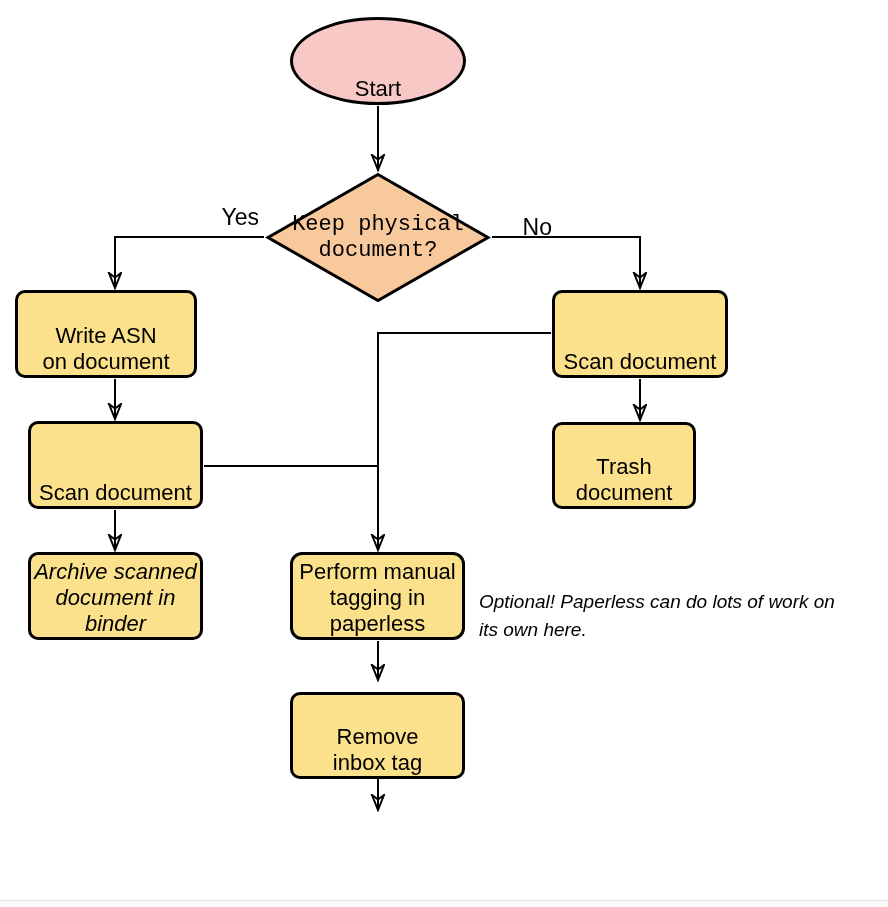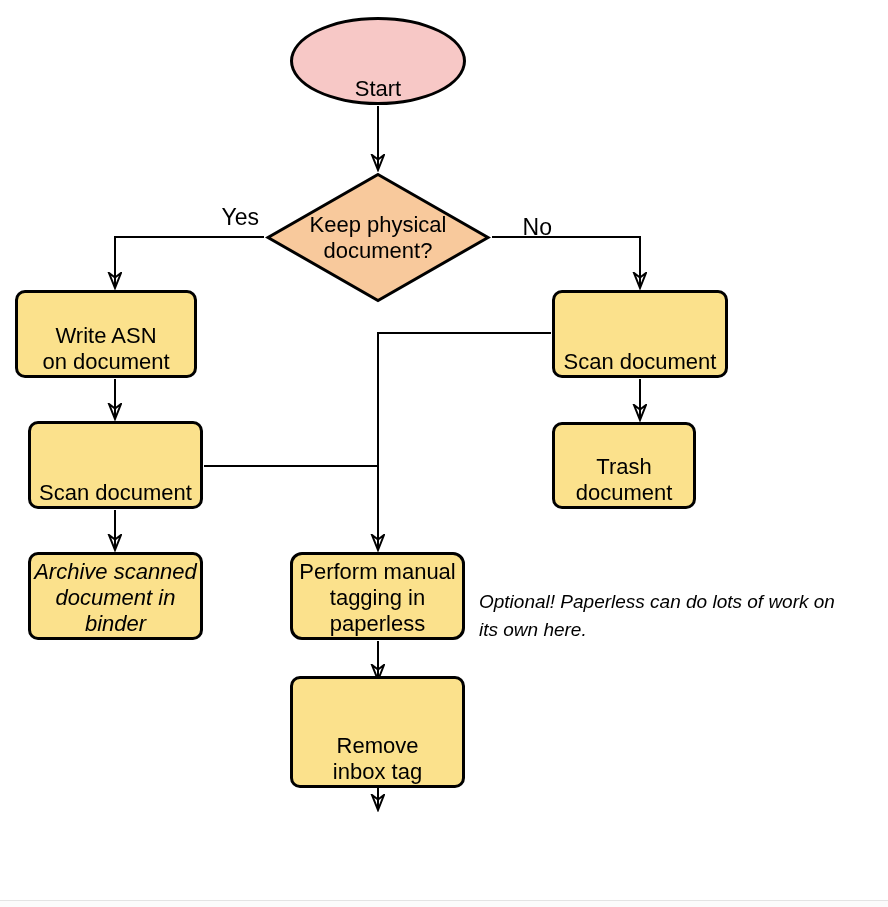"Keep physical" .node.diamond { font-family: none -> Liberation Mono, monospace }
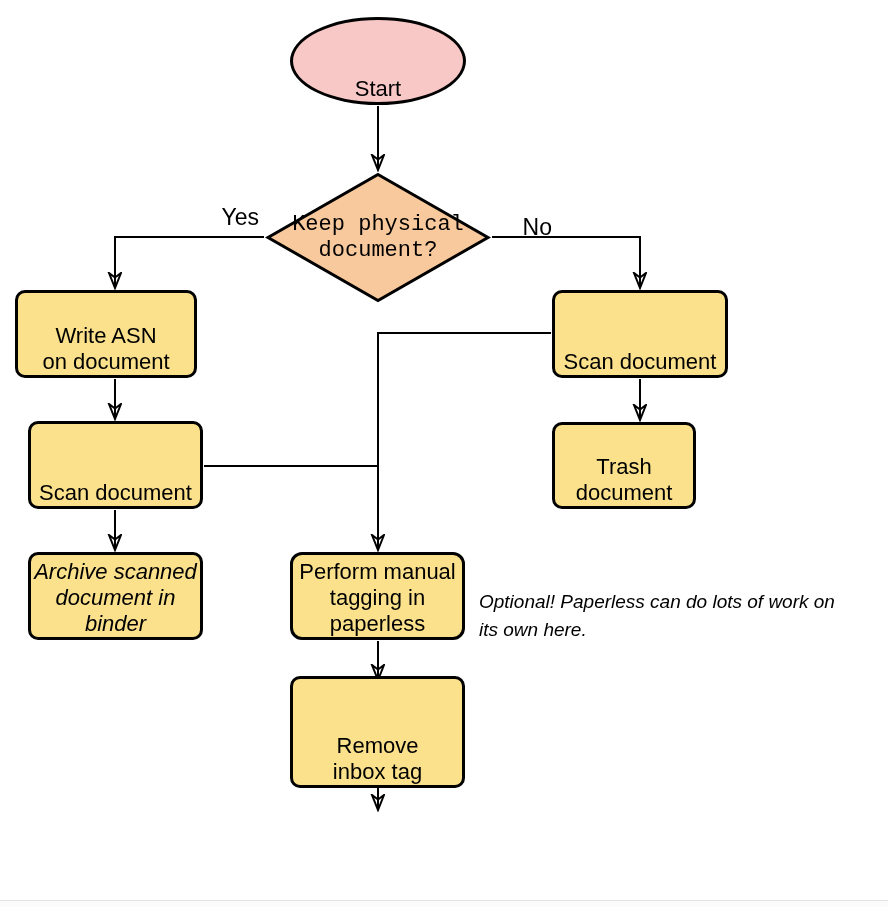"Remove" div.node { height: 112px -> 87px; top: 676px -> 692px }
